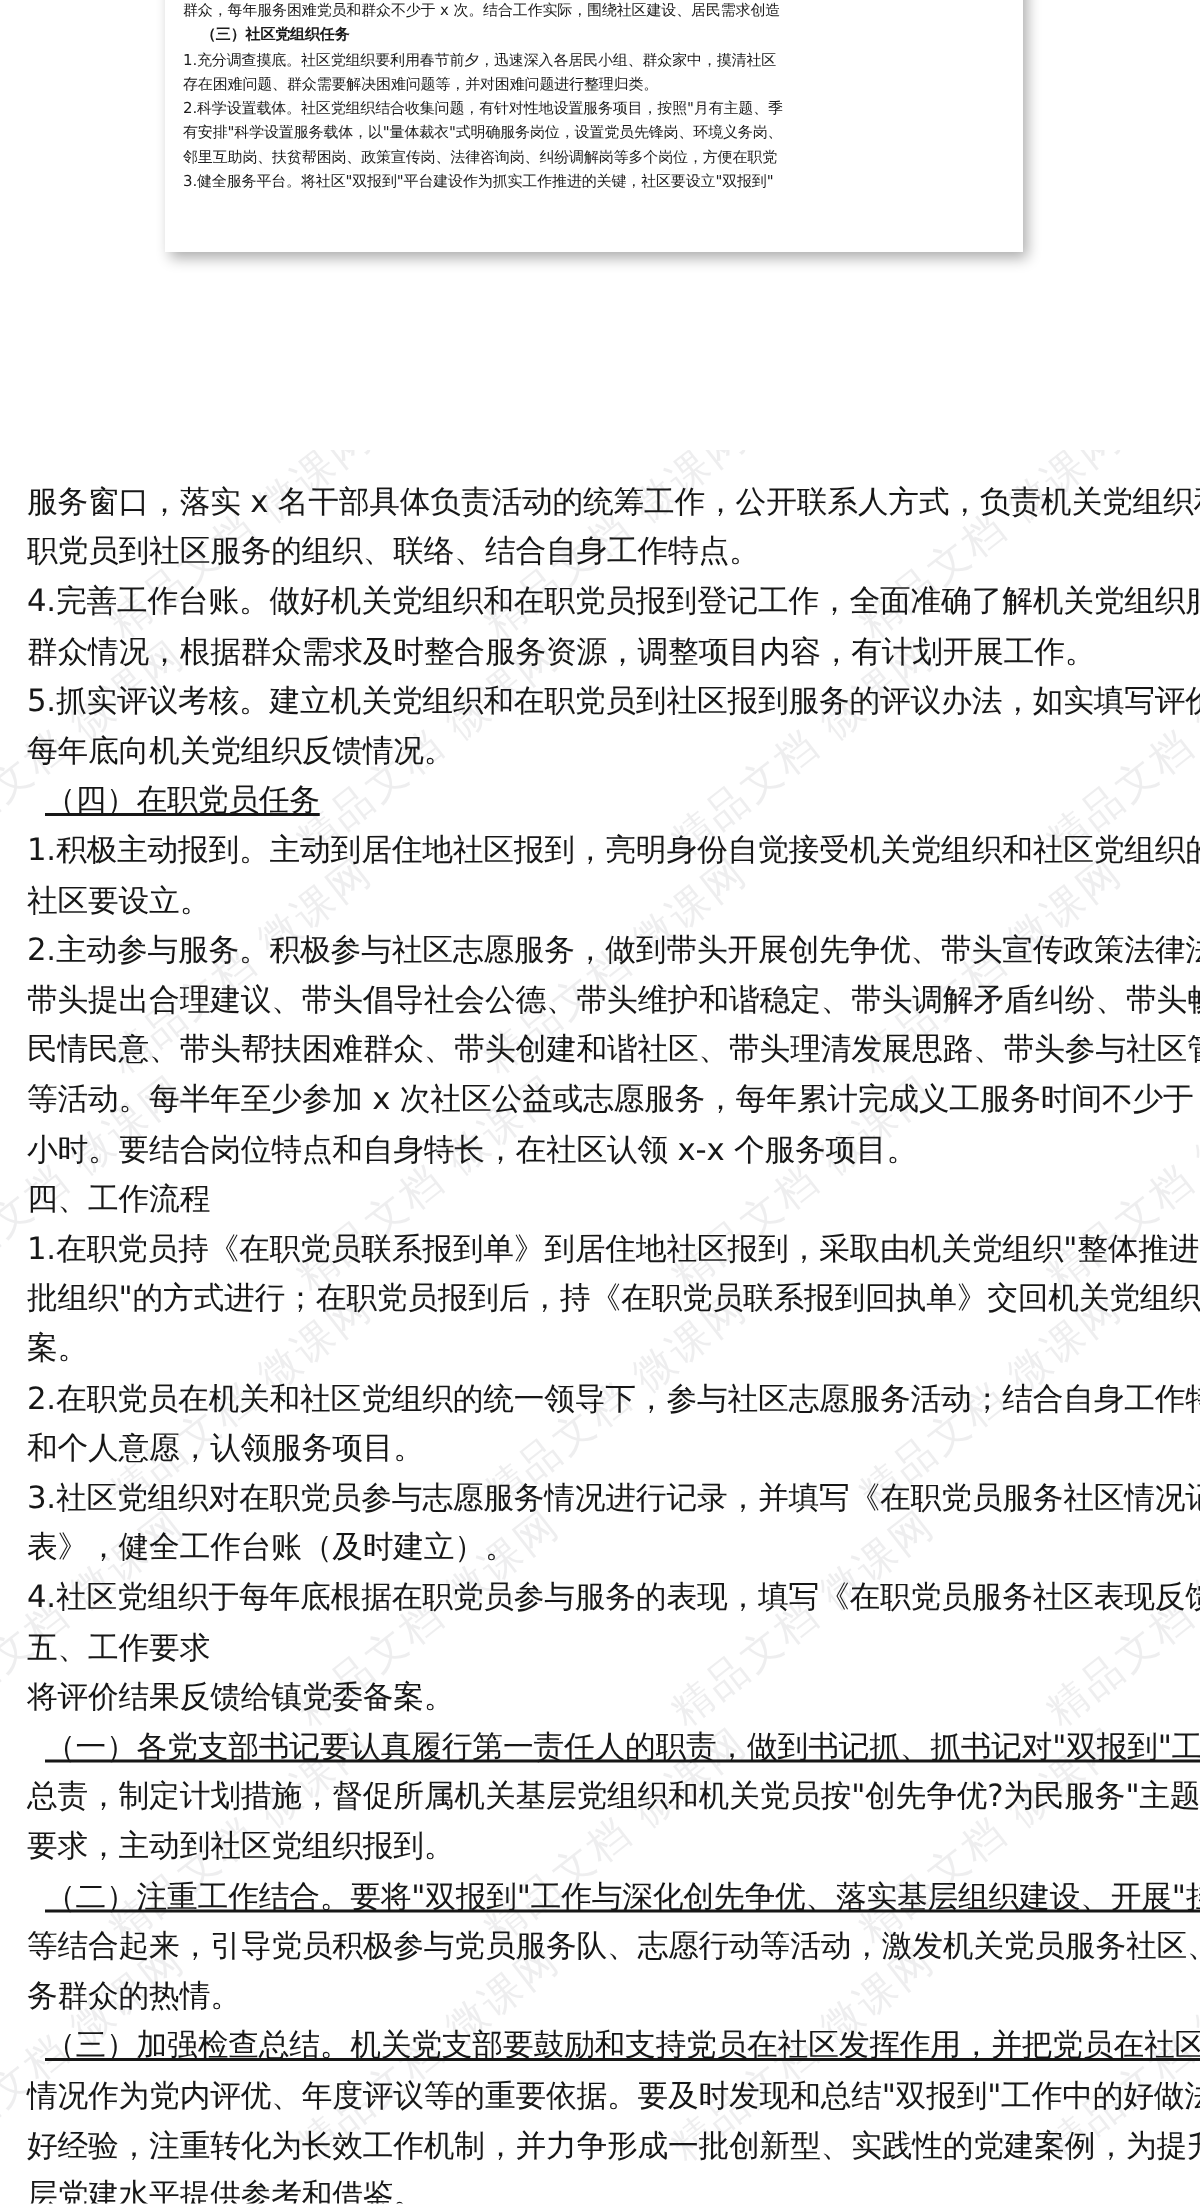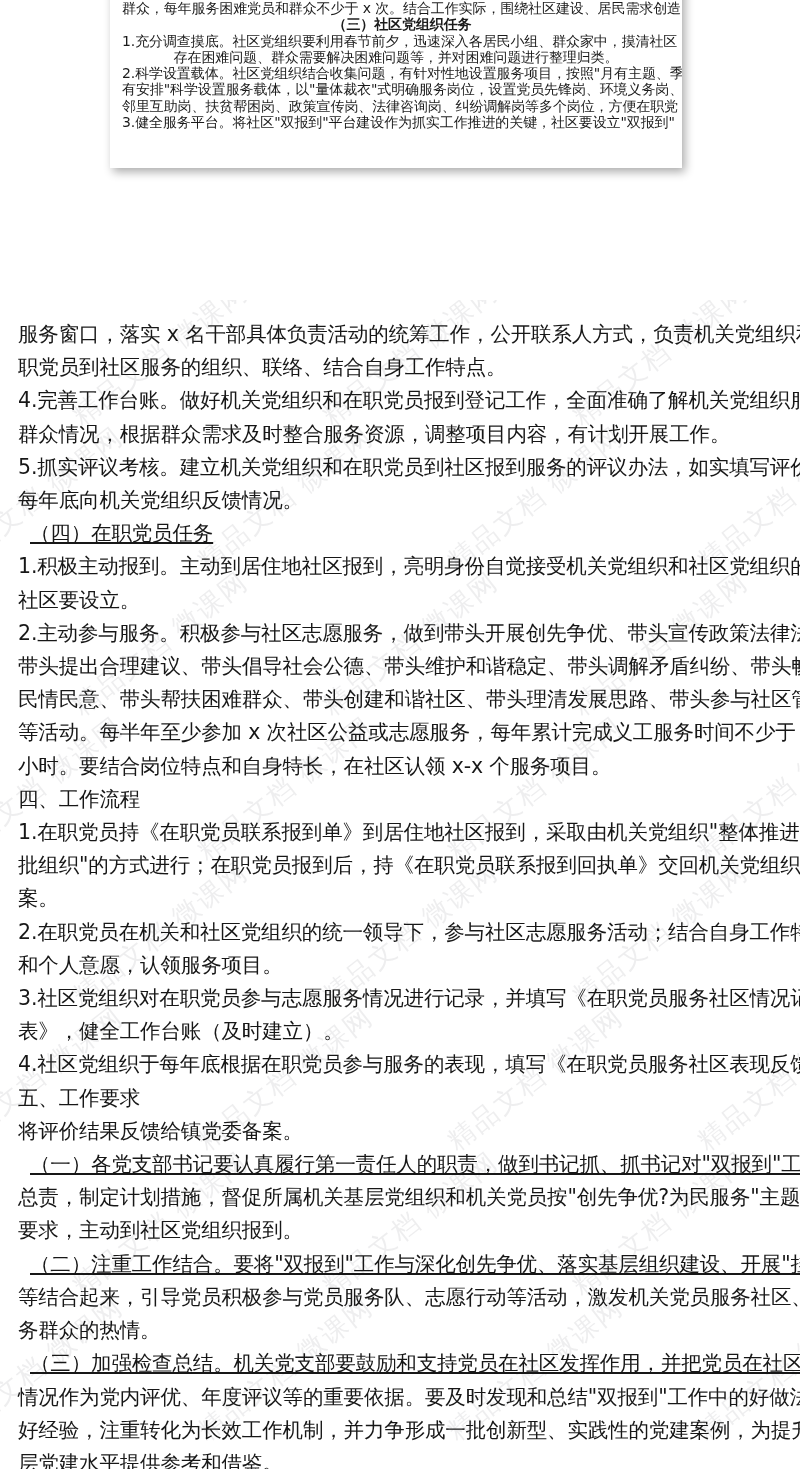"群众，每年服务困难党员和群众不少于 x" .pv-line { font-size: 14px -> 10px; text-align: center -> none }
